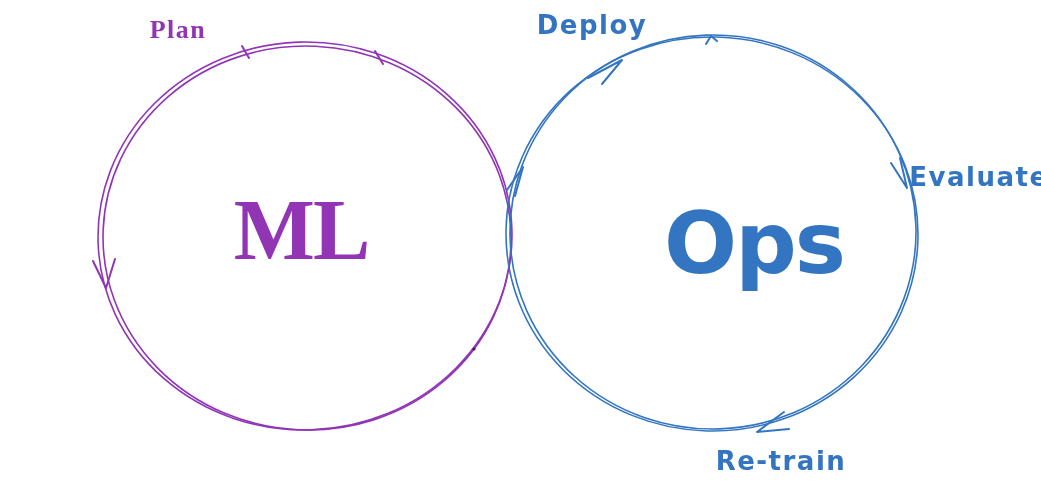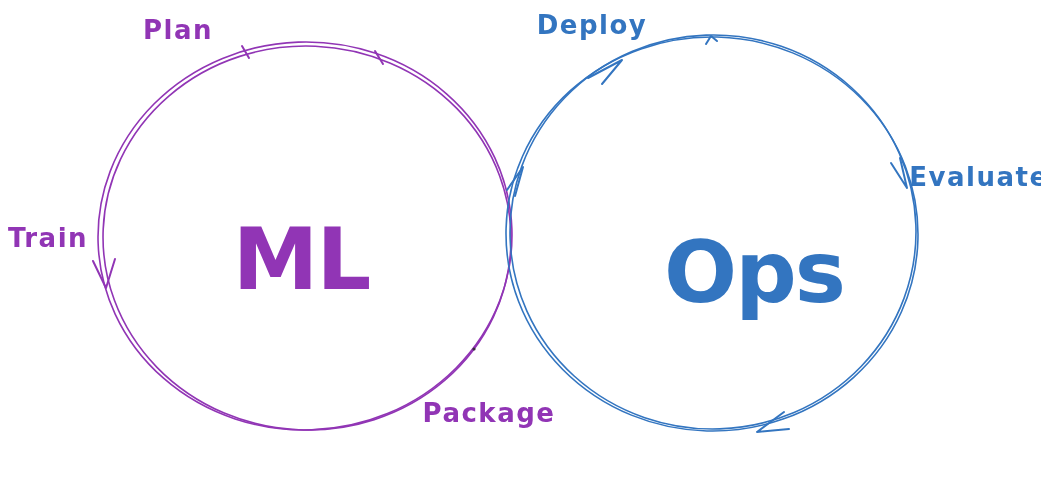"Plan" .ml-text { font-family: none -> Liberation Serif, serif }
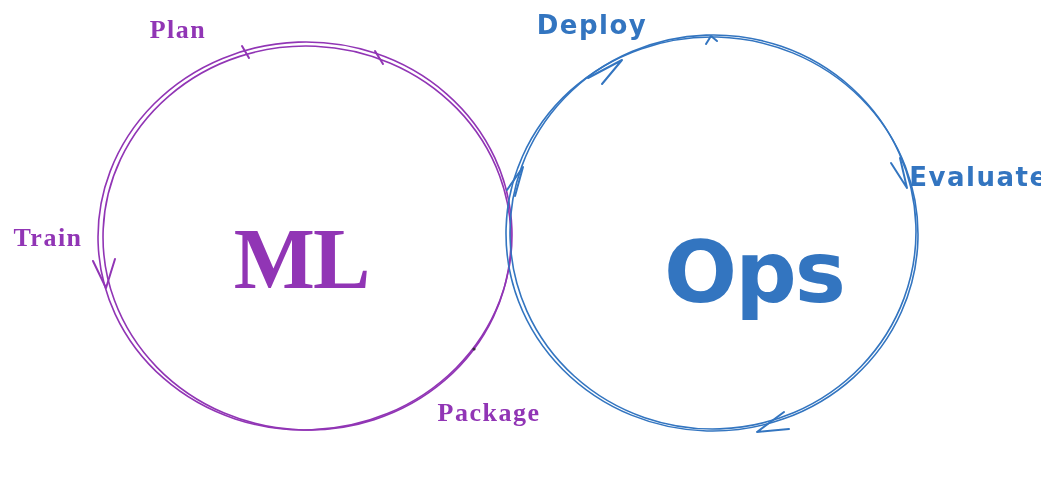"Train" div.label { html: <div>Train</div> -> none }
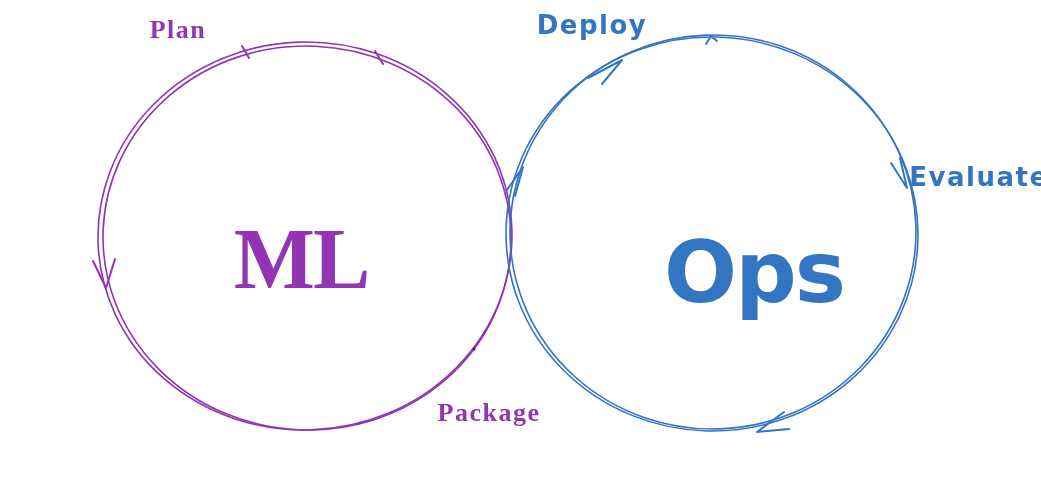"ML" .cycle-name { margin-top: 29px -> none }
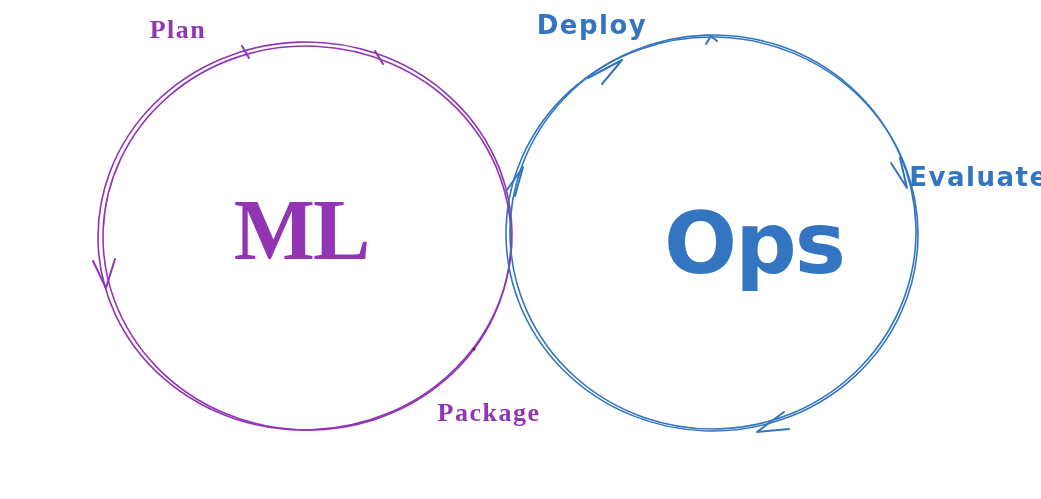"Package" div.label { html: <div>Package</div> -> none }
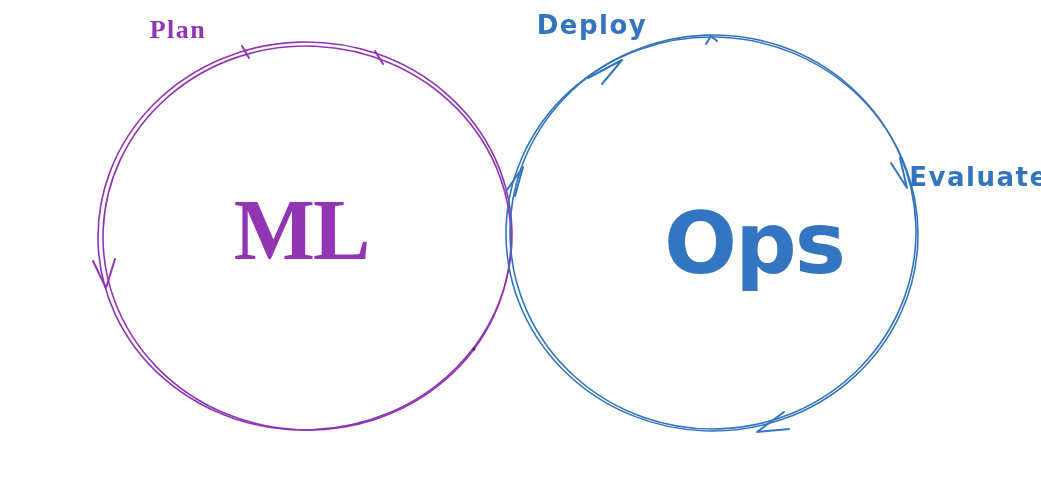"Re-train" div.label { html: none -> <div>Re-train</div> }
